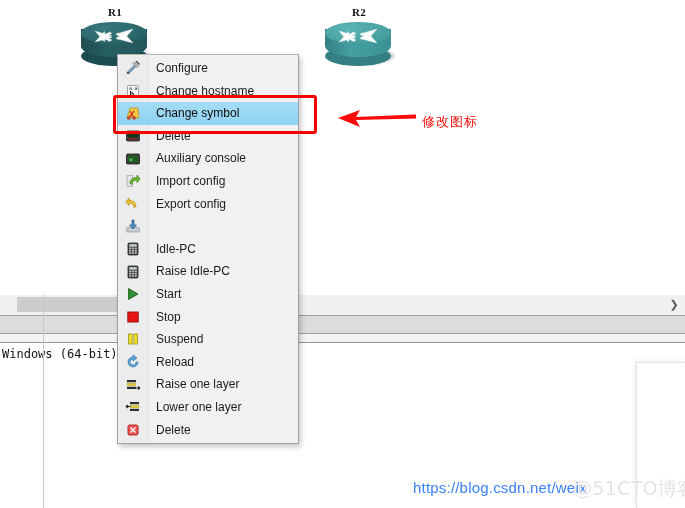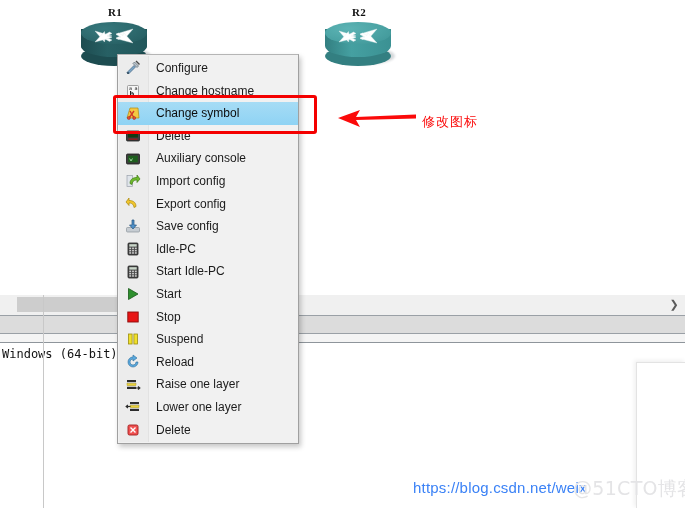"Save config" span.lbl { html: <span>Save config</span> -> none }
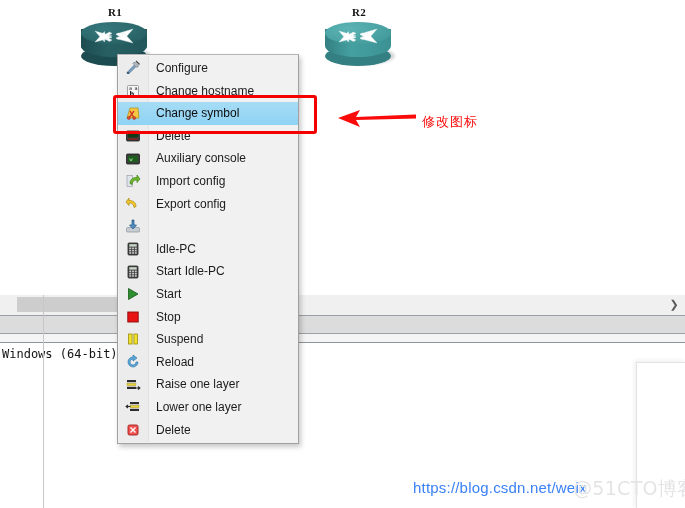"Start Idle-PC" span.lbl { text: Start -> Raise }
